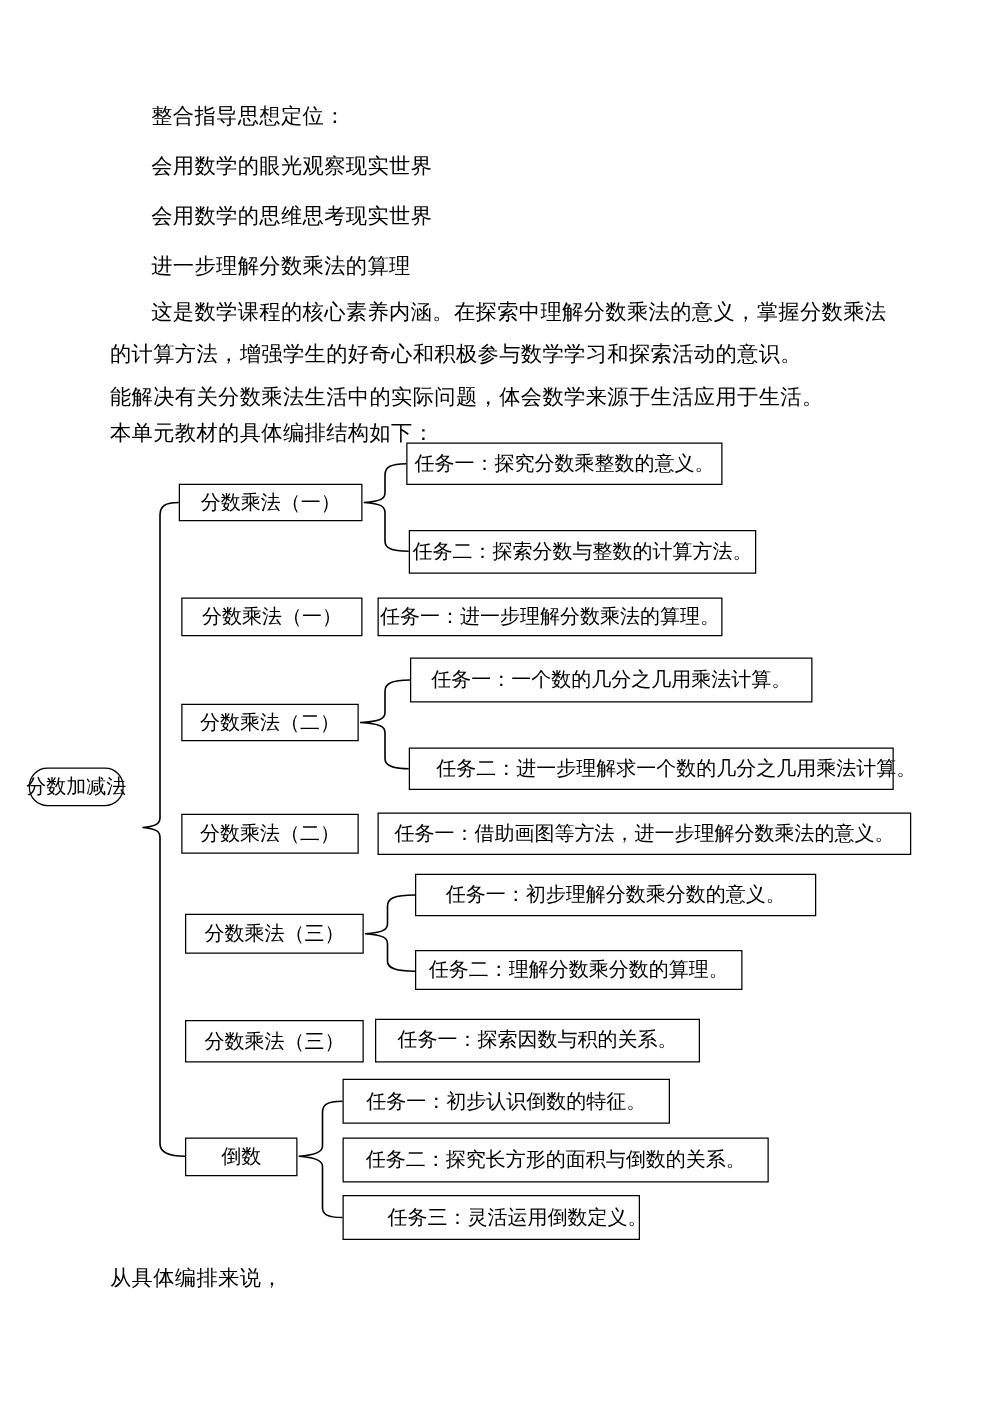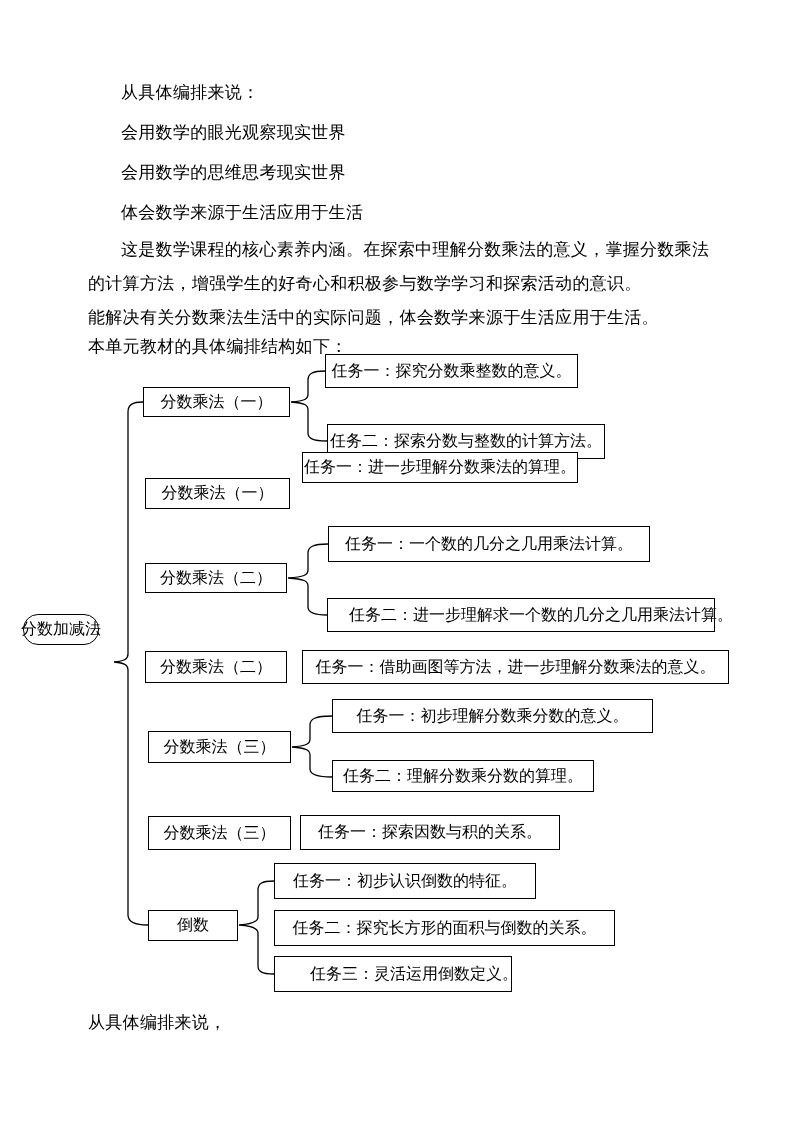"从具体编排来说：" div.tline { text: 从具体编排来说 -> 整合指导思想定位 }
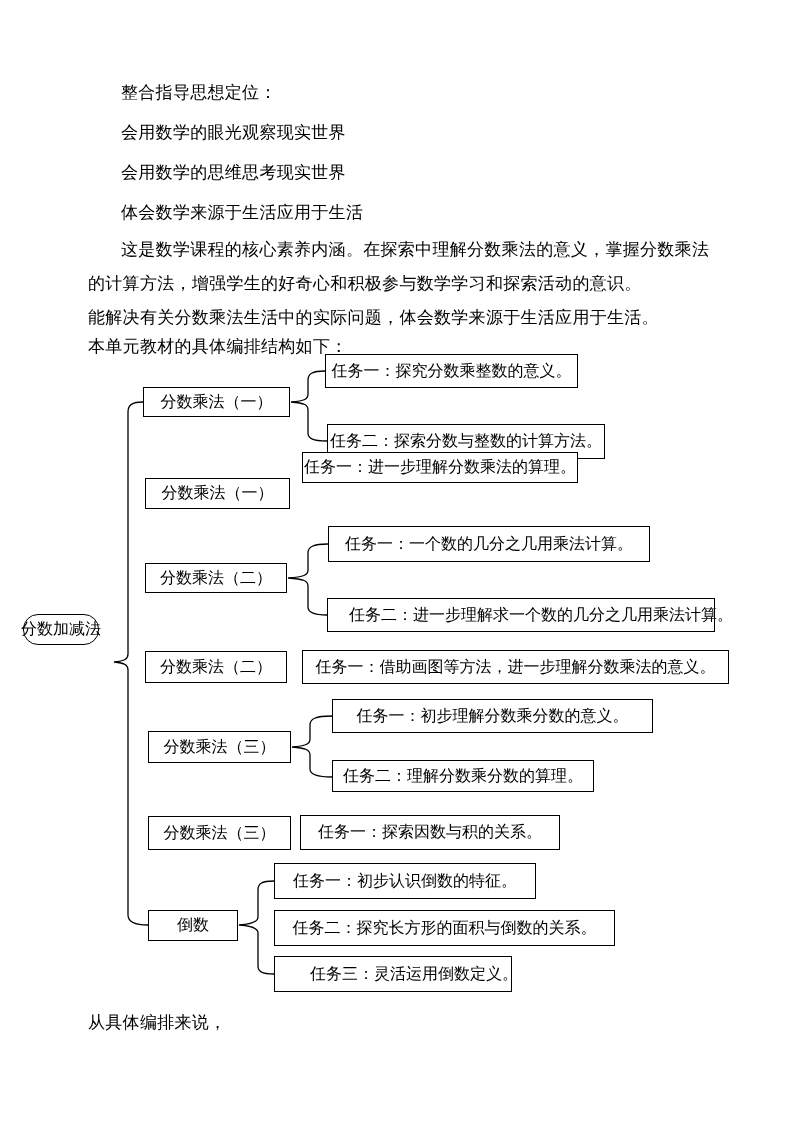"体会数学来源于生活应用于生活" div.tline { text: 体会数学来源于生活应用于生活 -> 进一步理解分数乘法的算理 }
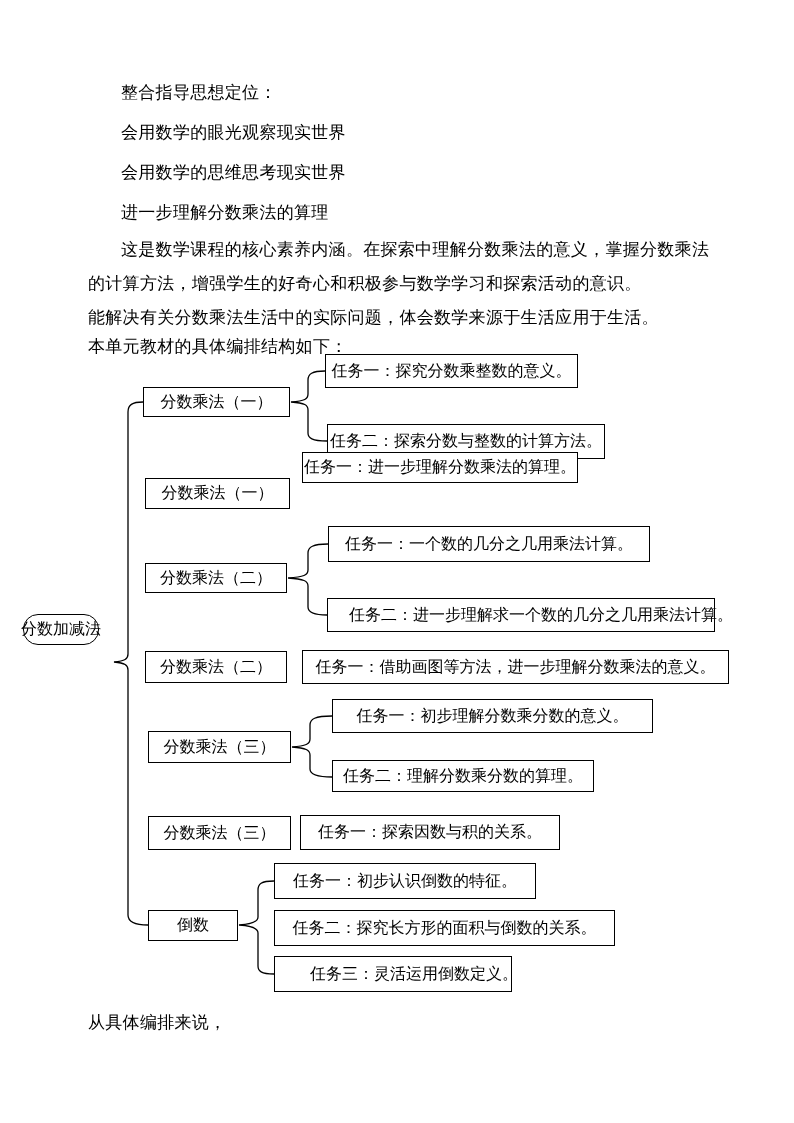"任务一：进一步理解分数乘法的算理。" div.node { top: 452px -> 478px }
